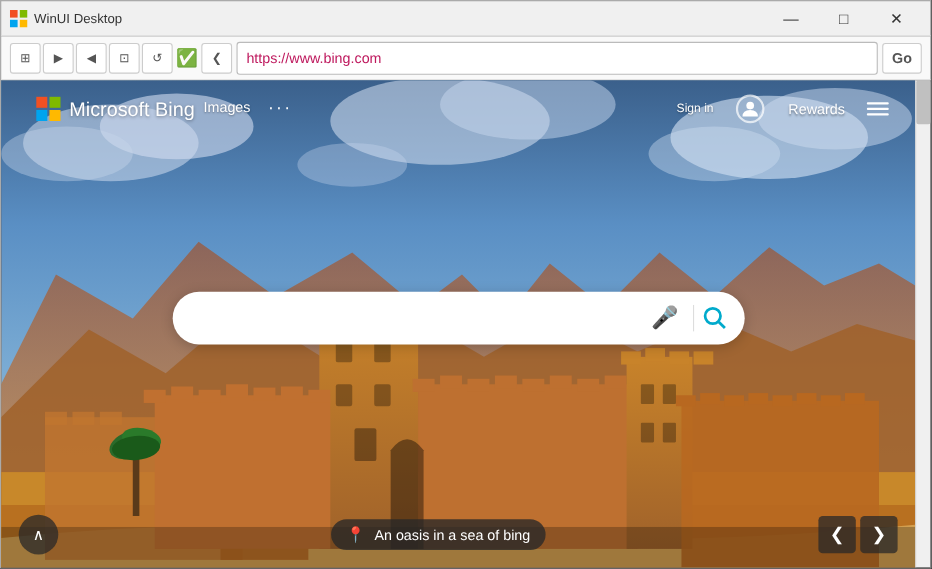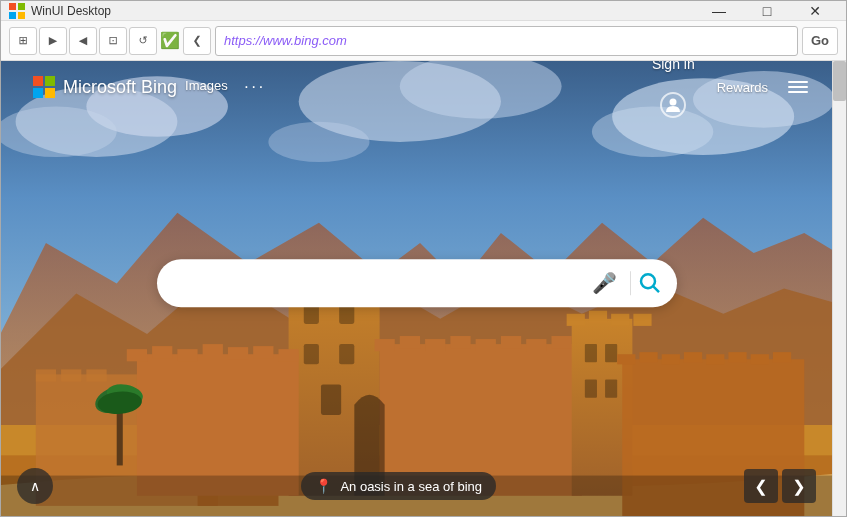"WinUI Desktop" .title-bar { height: 20px -> 32px }
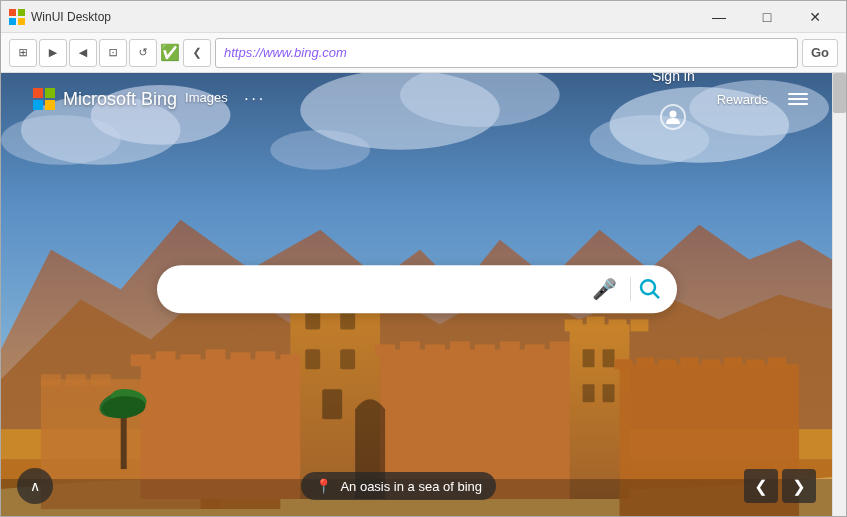"https://www.bing.com" .address-input { color: #8b5cf6 -> #be185d; font-style: italic -> none }
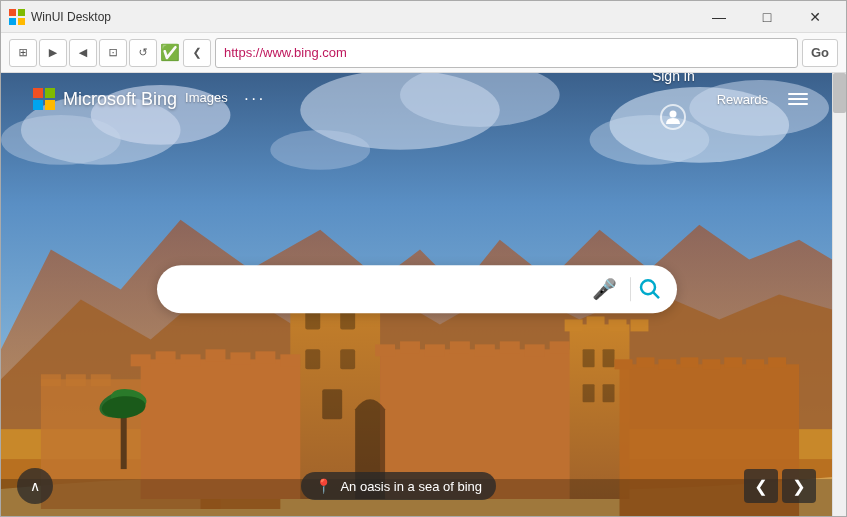"Sign in" .sign-in-btn { flex-direction: column -> none; font-size: 14px -> 11px }
